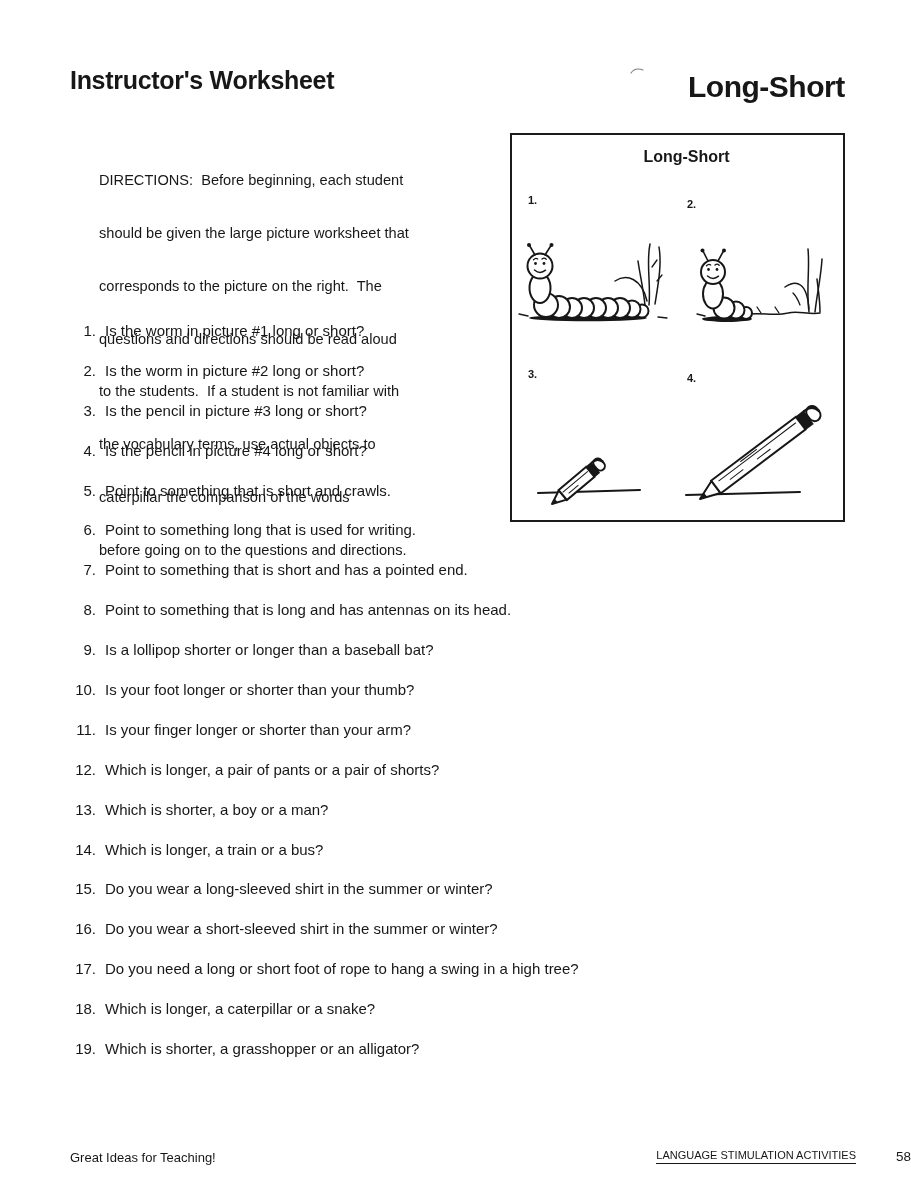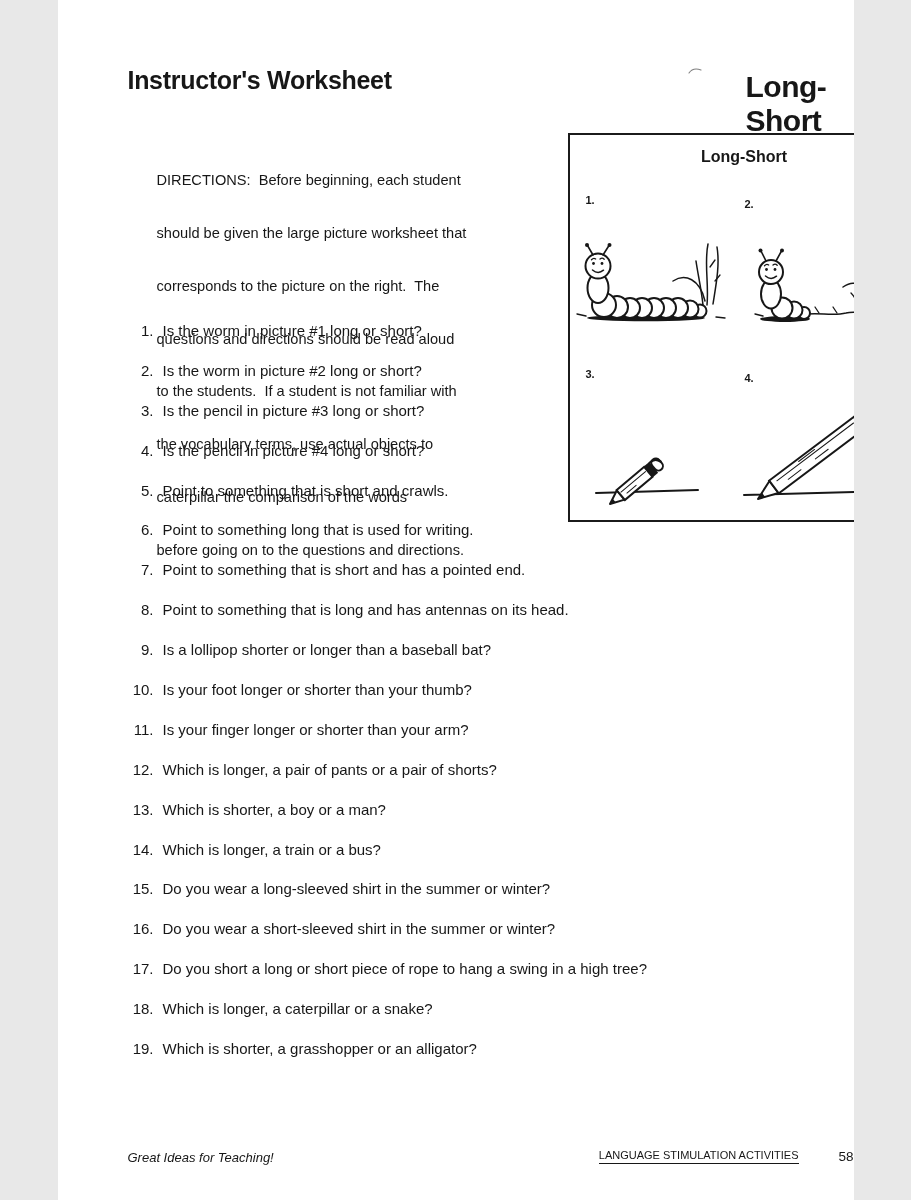"Instructor's Worksheet" .page { width: 796px -> 911px }
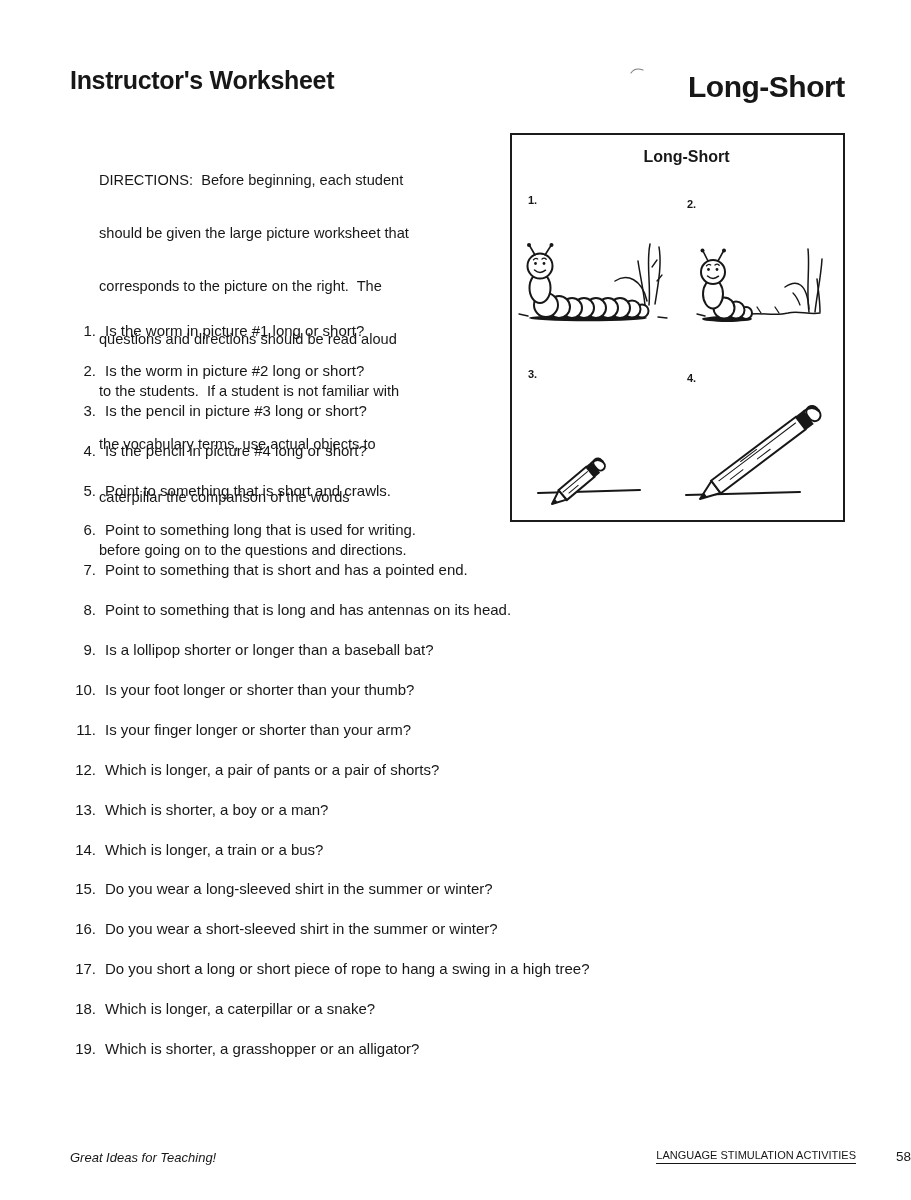"Do you short a long" span { text: short a long or short piece -> need a long or short foot }
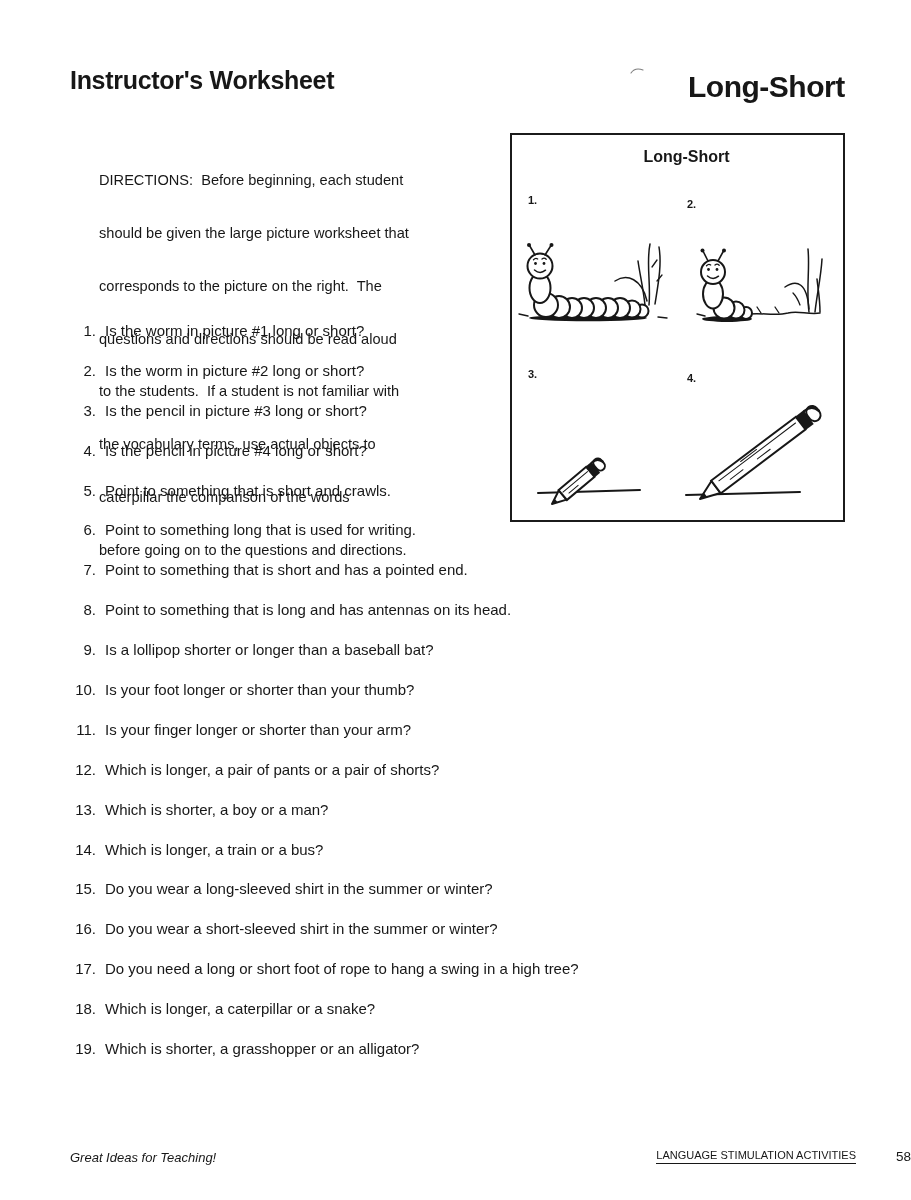"Great Ideas for Teaching!" .footer-left { font-style: italic -> none }
